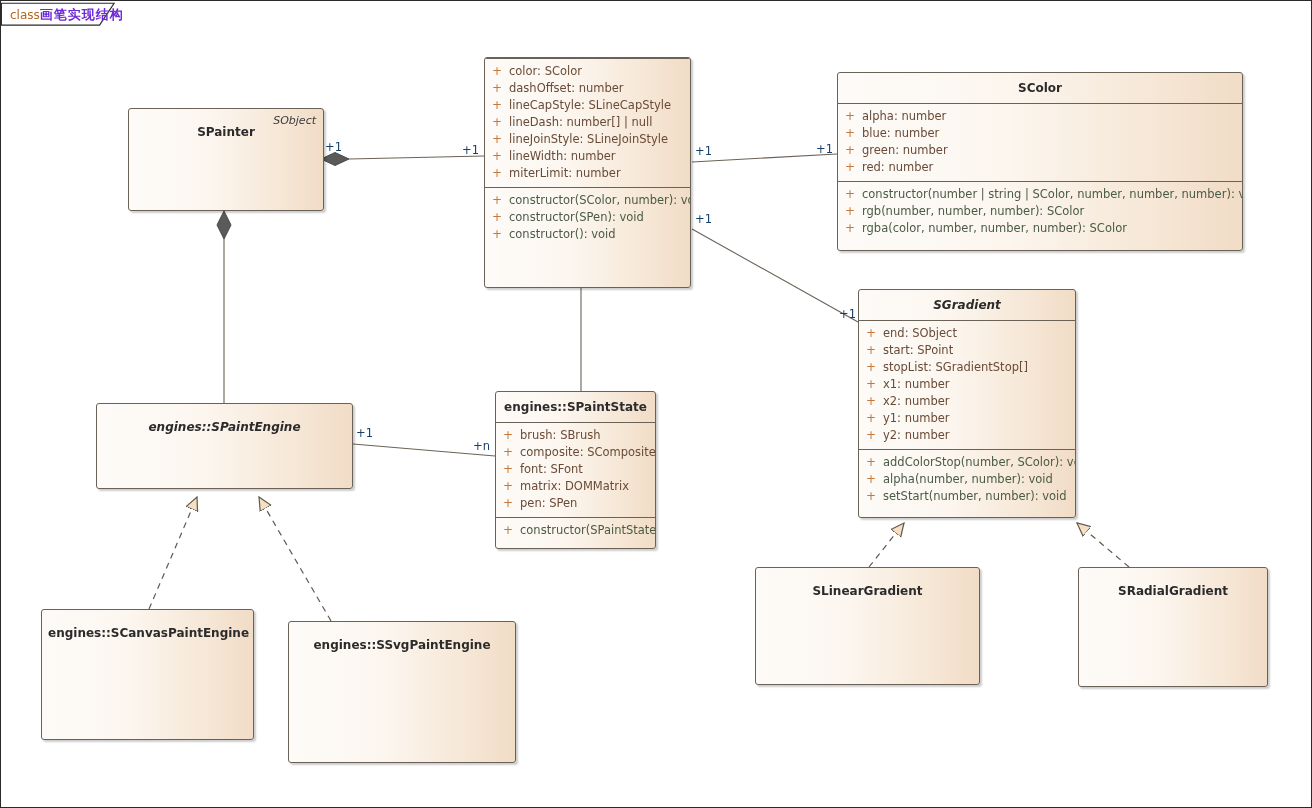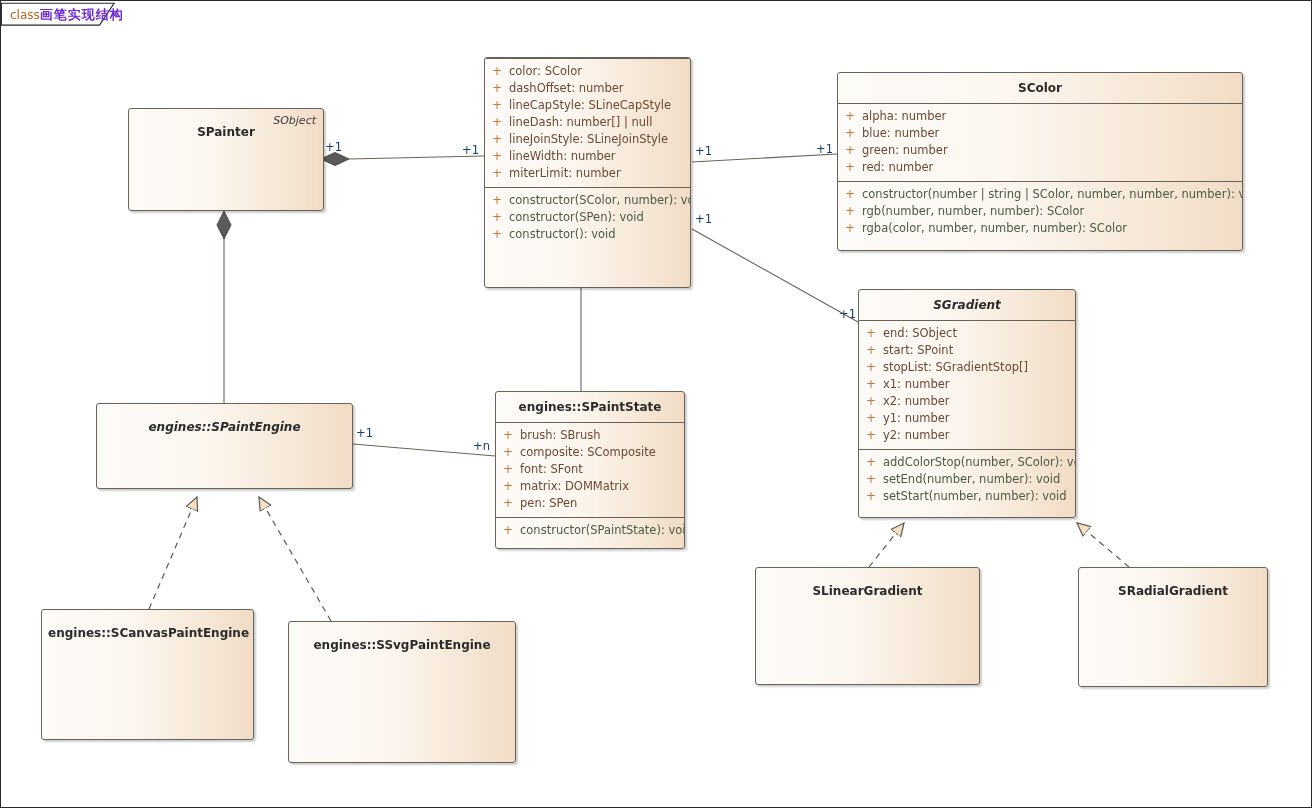"engines::SPaintState" div.cls { width: 190px -> 161px }
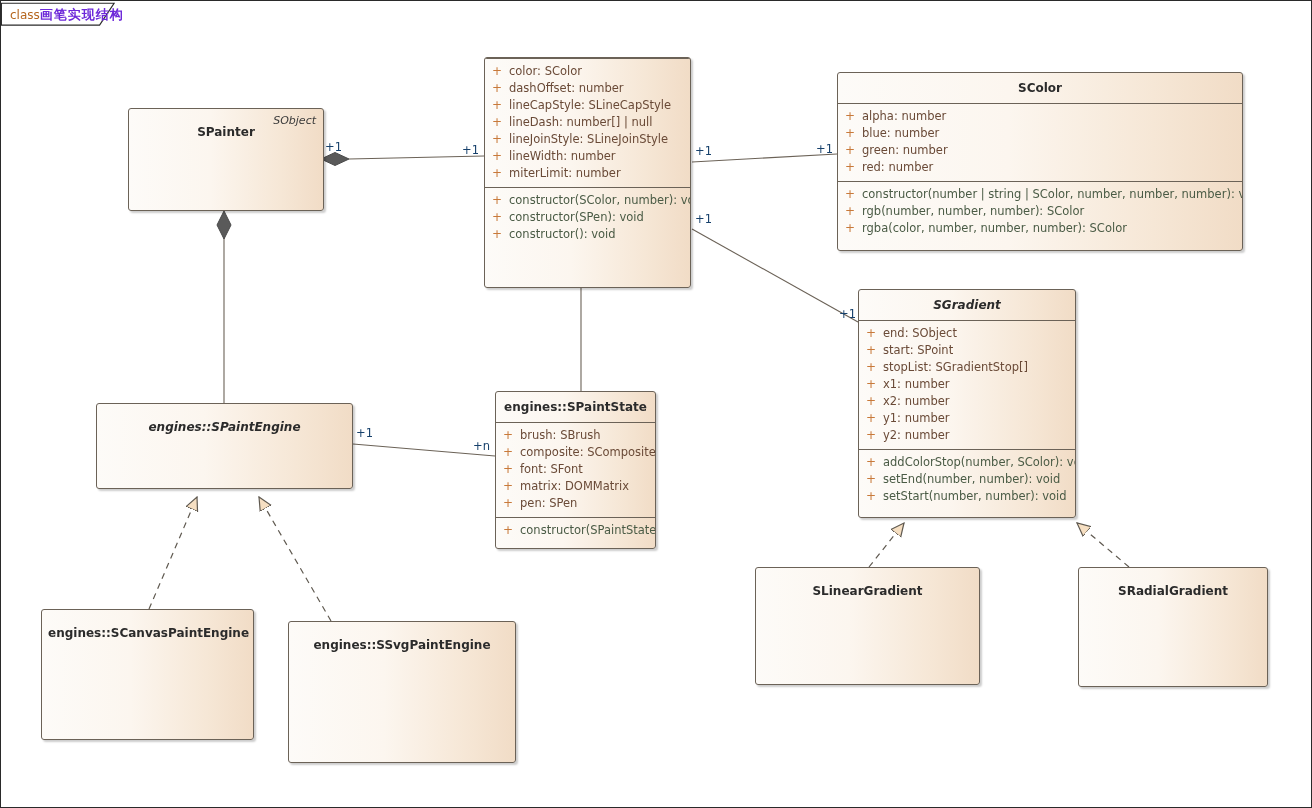"setEnd(number, number): void" span.optxt { text: setEnd -> alpha }
